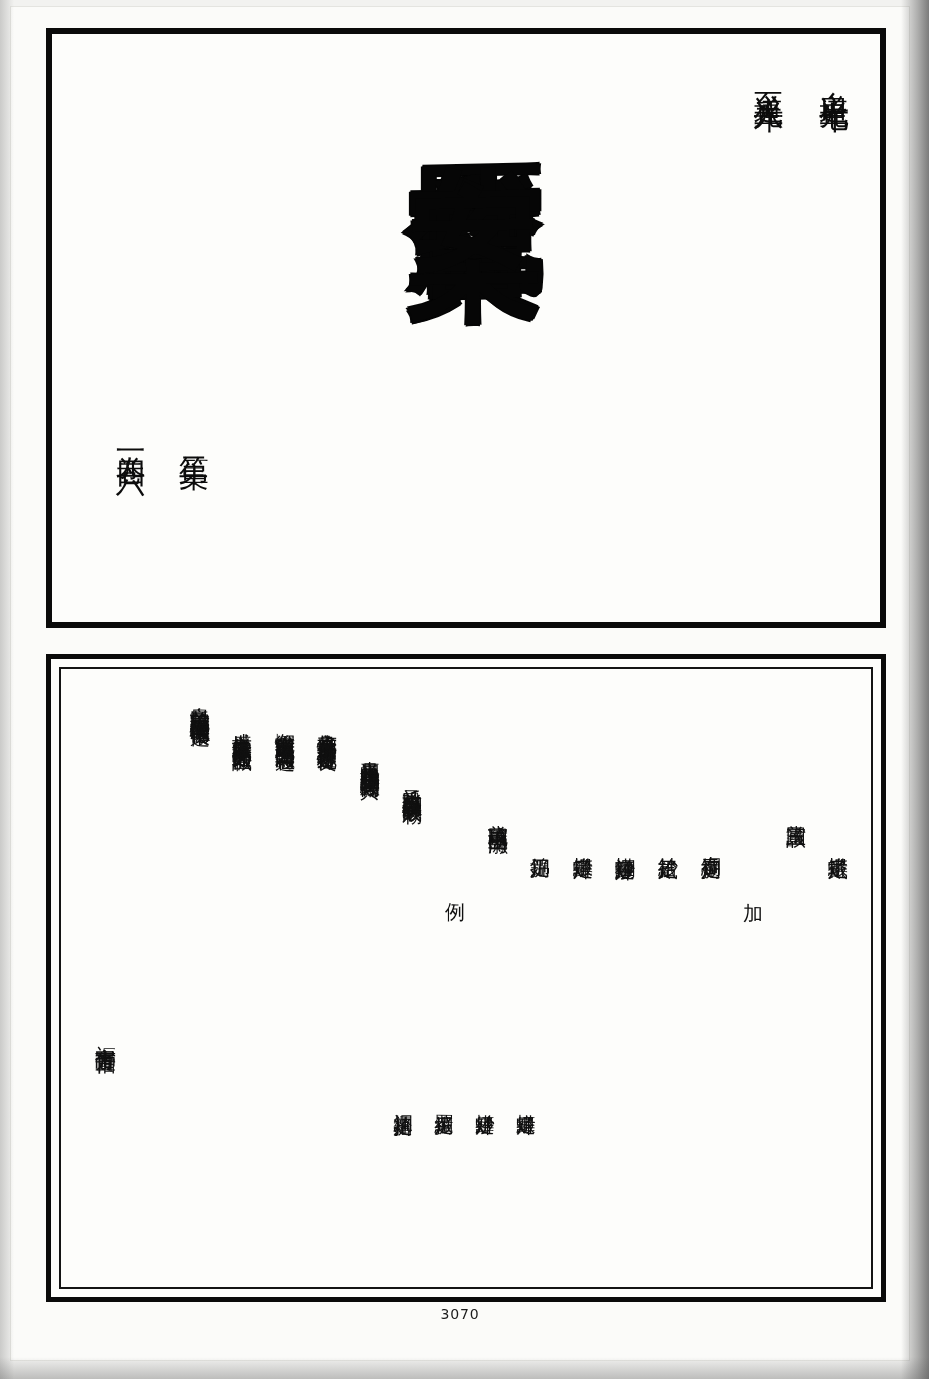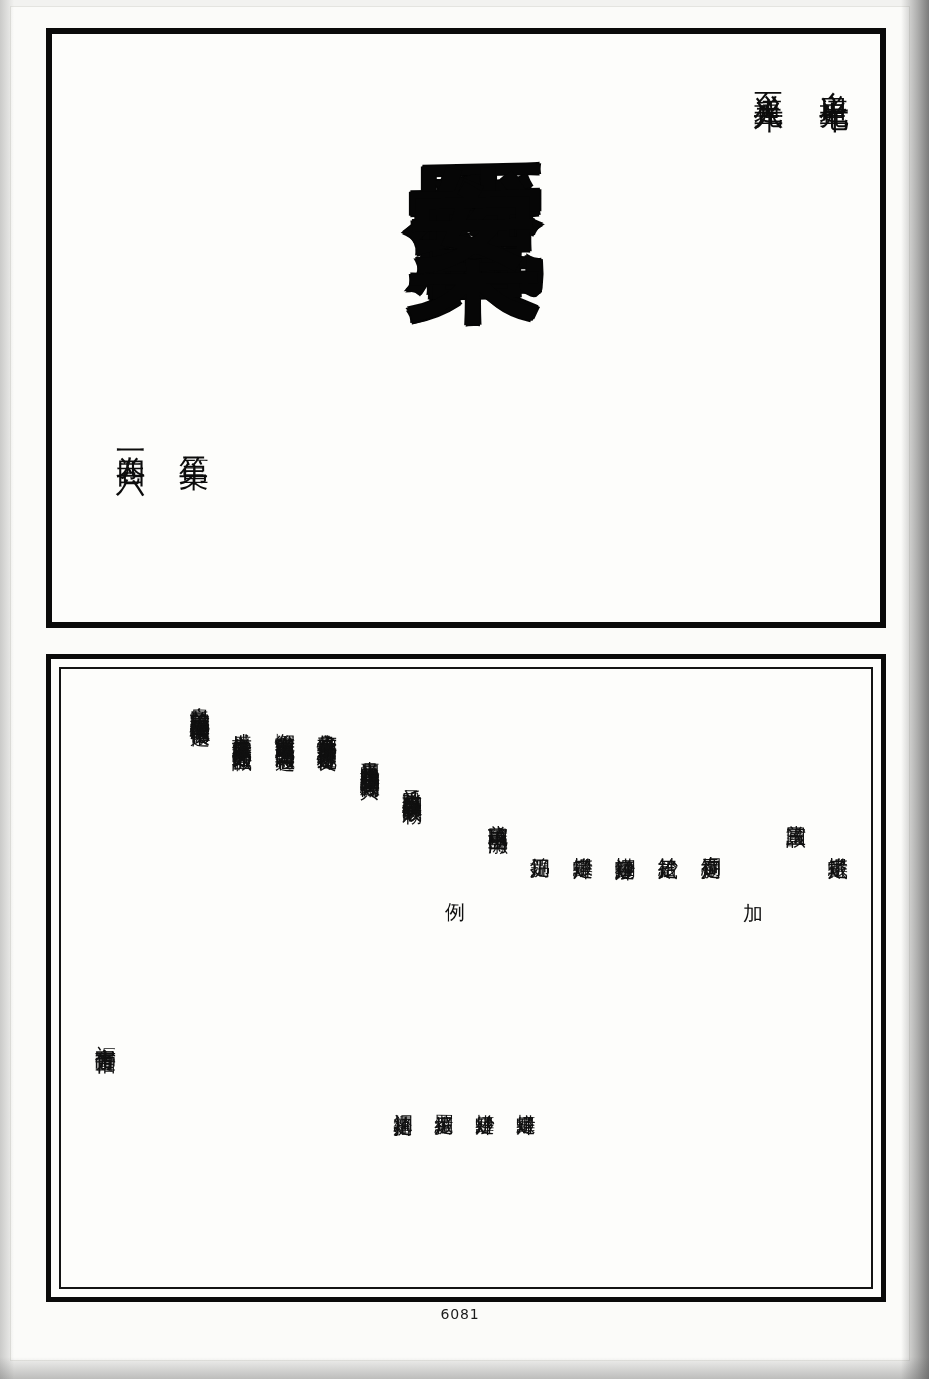"6081" div { text: 6081 -> 3070 }
